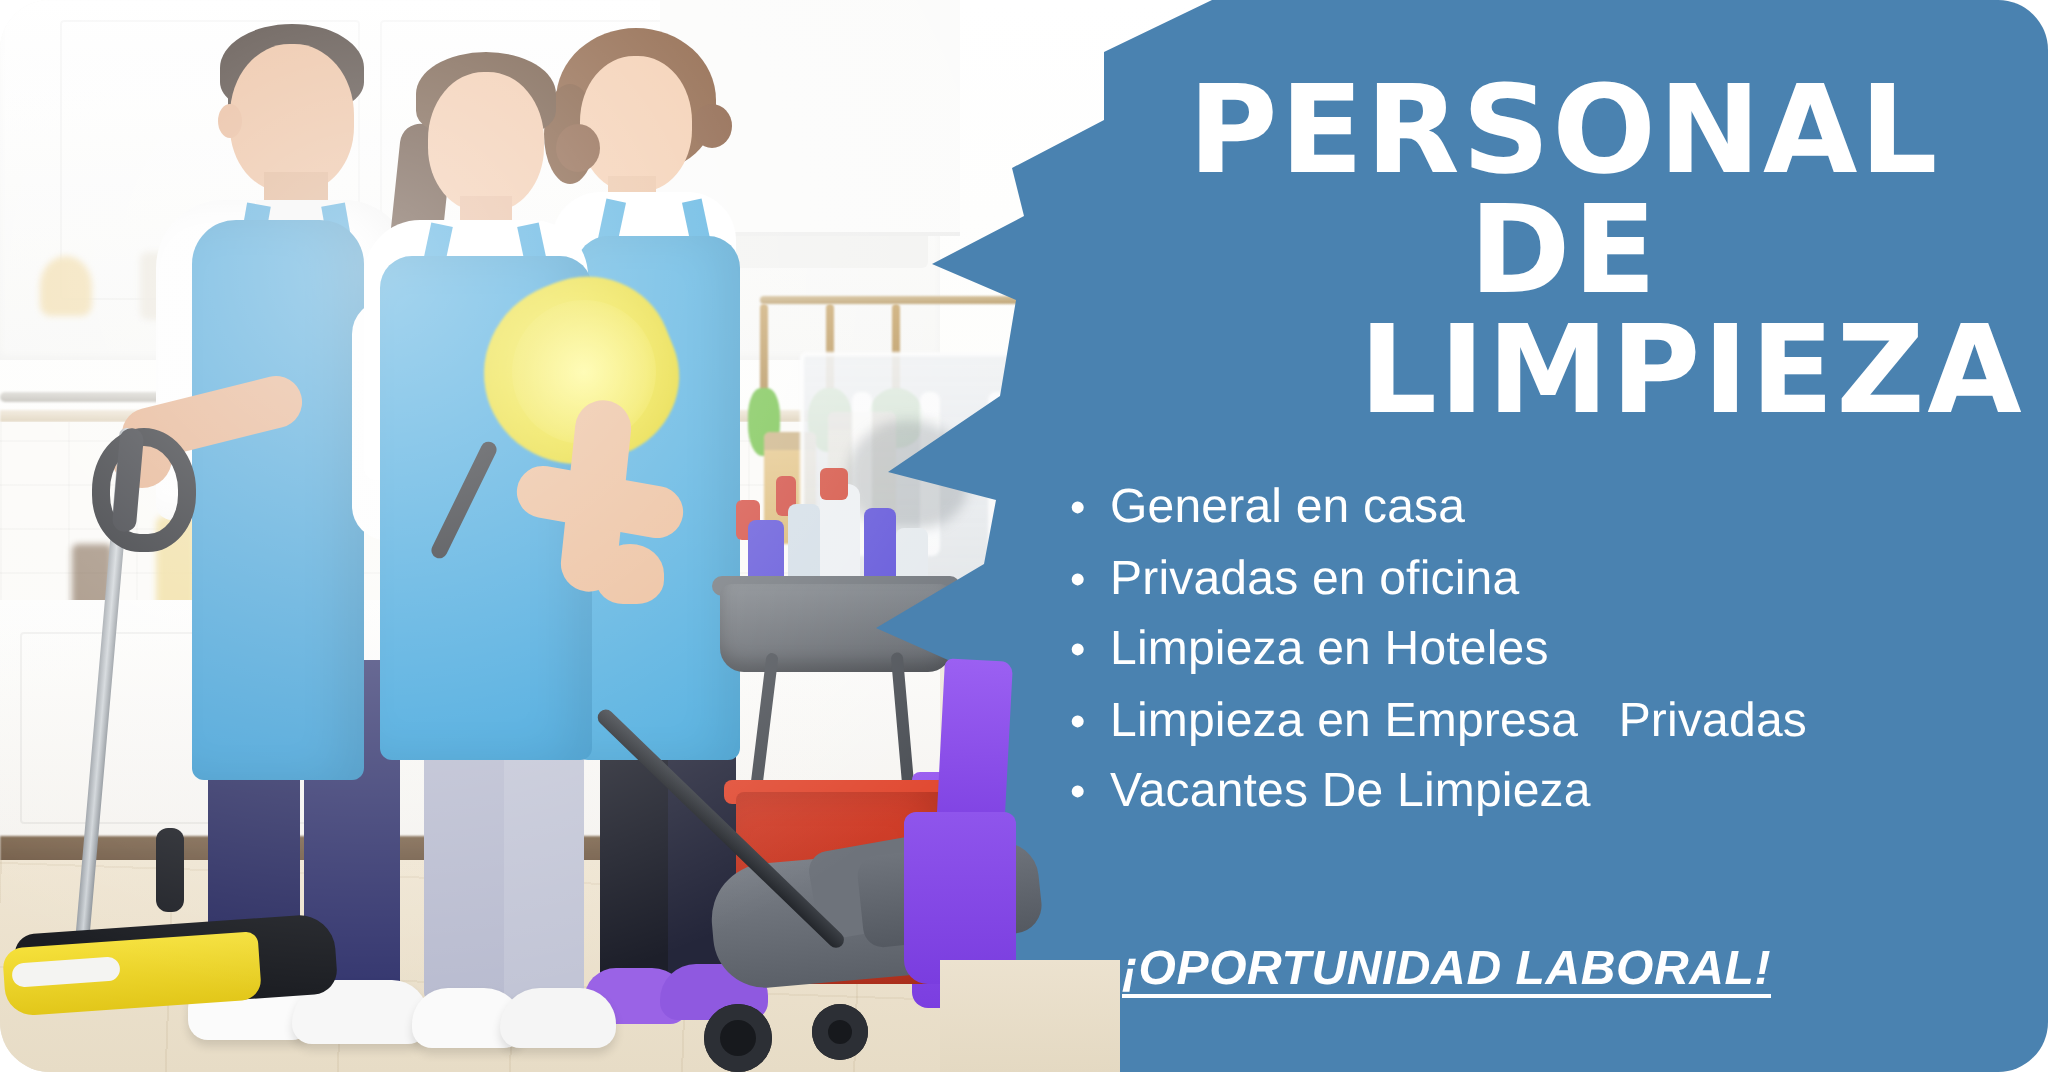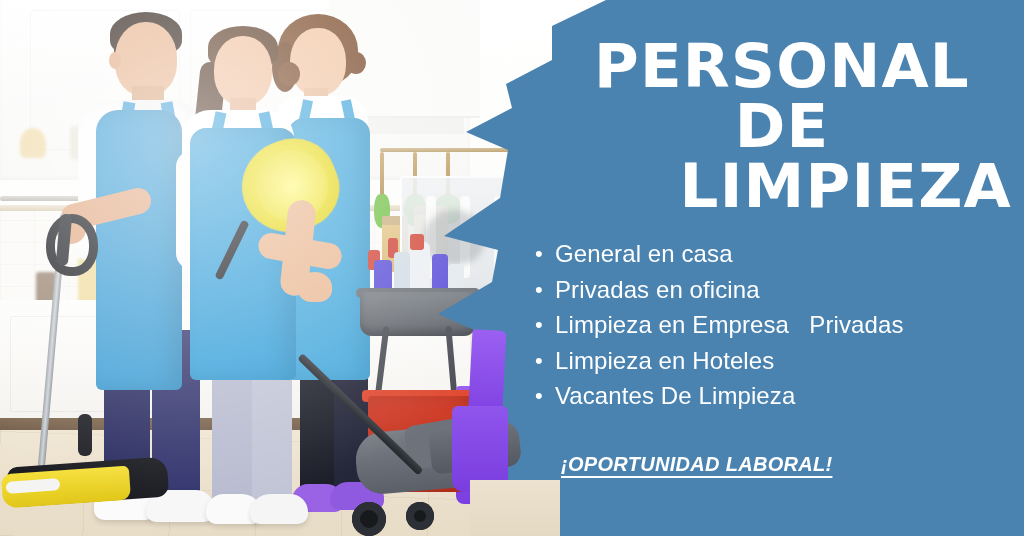"PERSONAL DE" #poster { border-radius: none -> 25px }
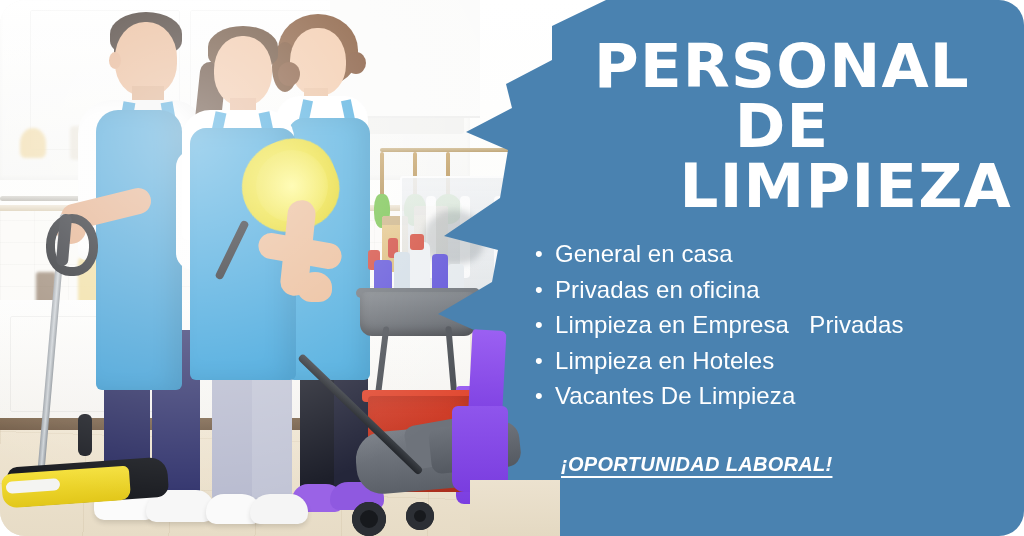"Limpieza en Empresa Privadas" li { order: before "Limpieza en Hoteles" -> after "Limpieza en Hoteles" }
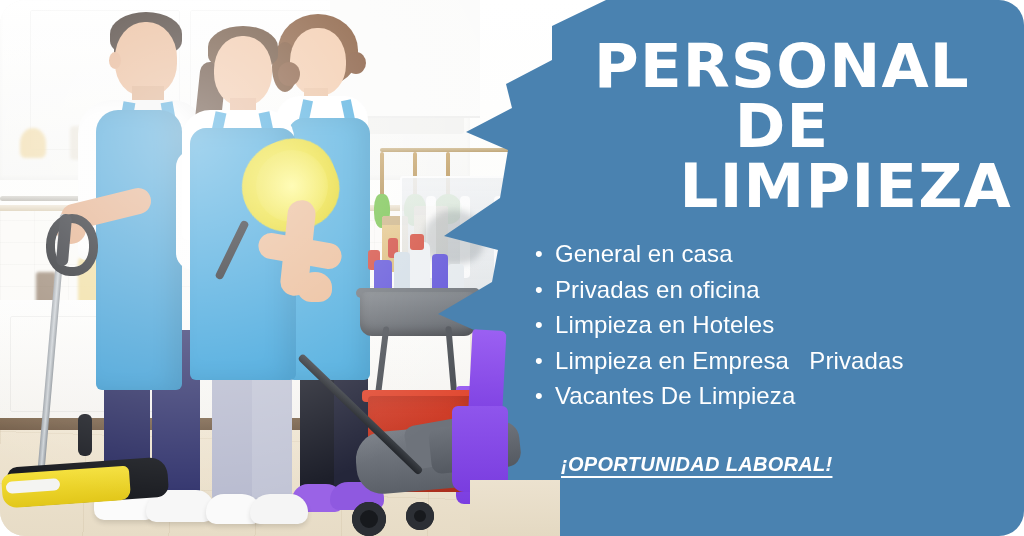"¡OPORTUNIDAD LABORAL!" .oportunidad { font-size: 20px -> 24px; top: 453px -> 471px }
